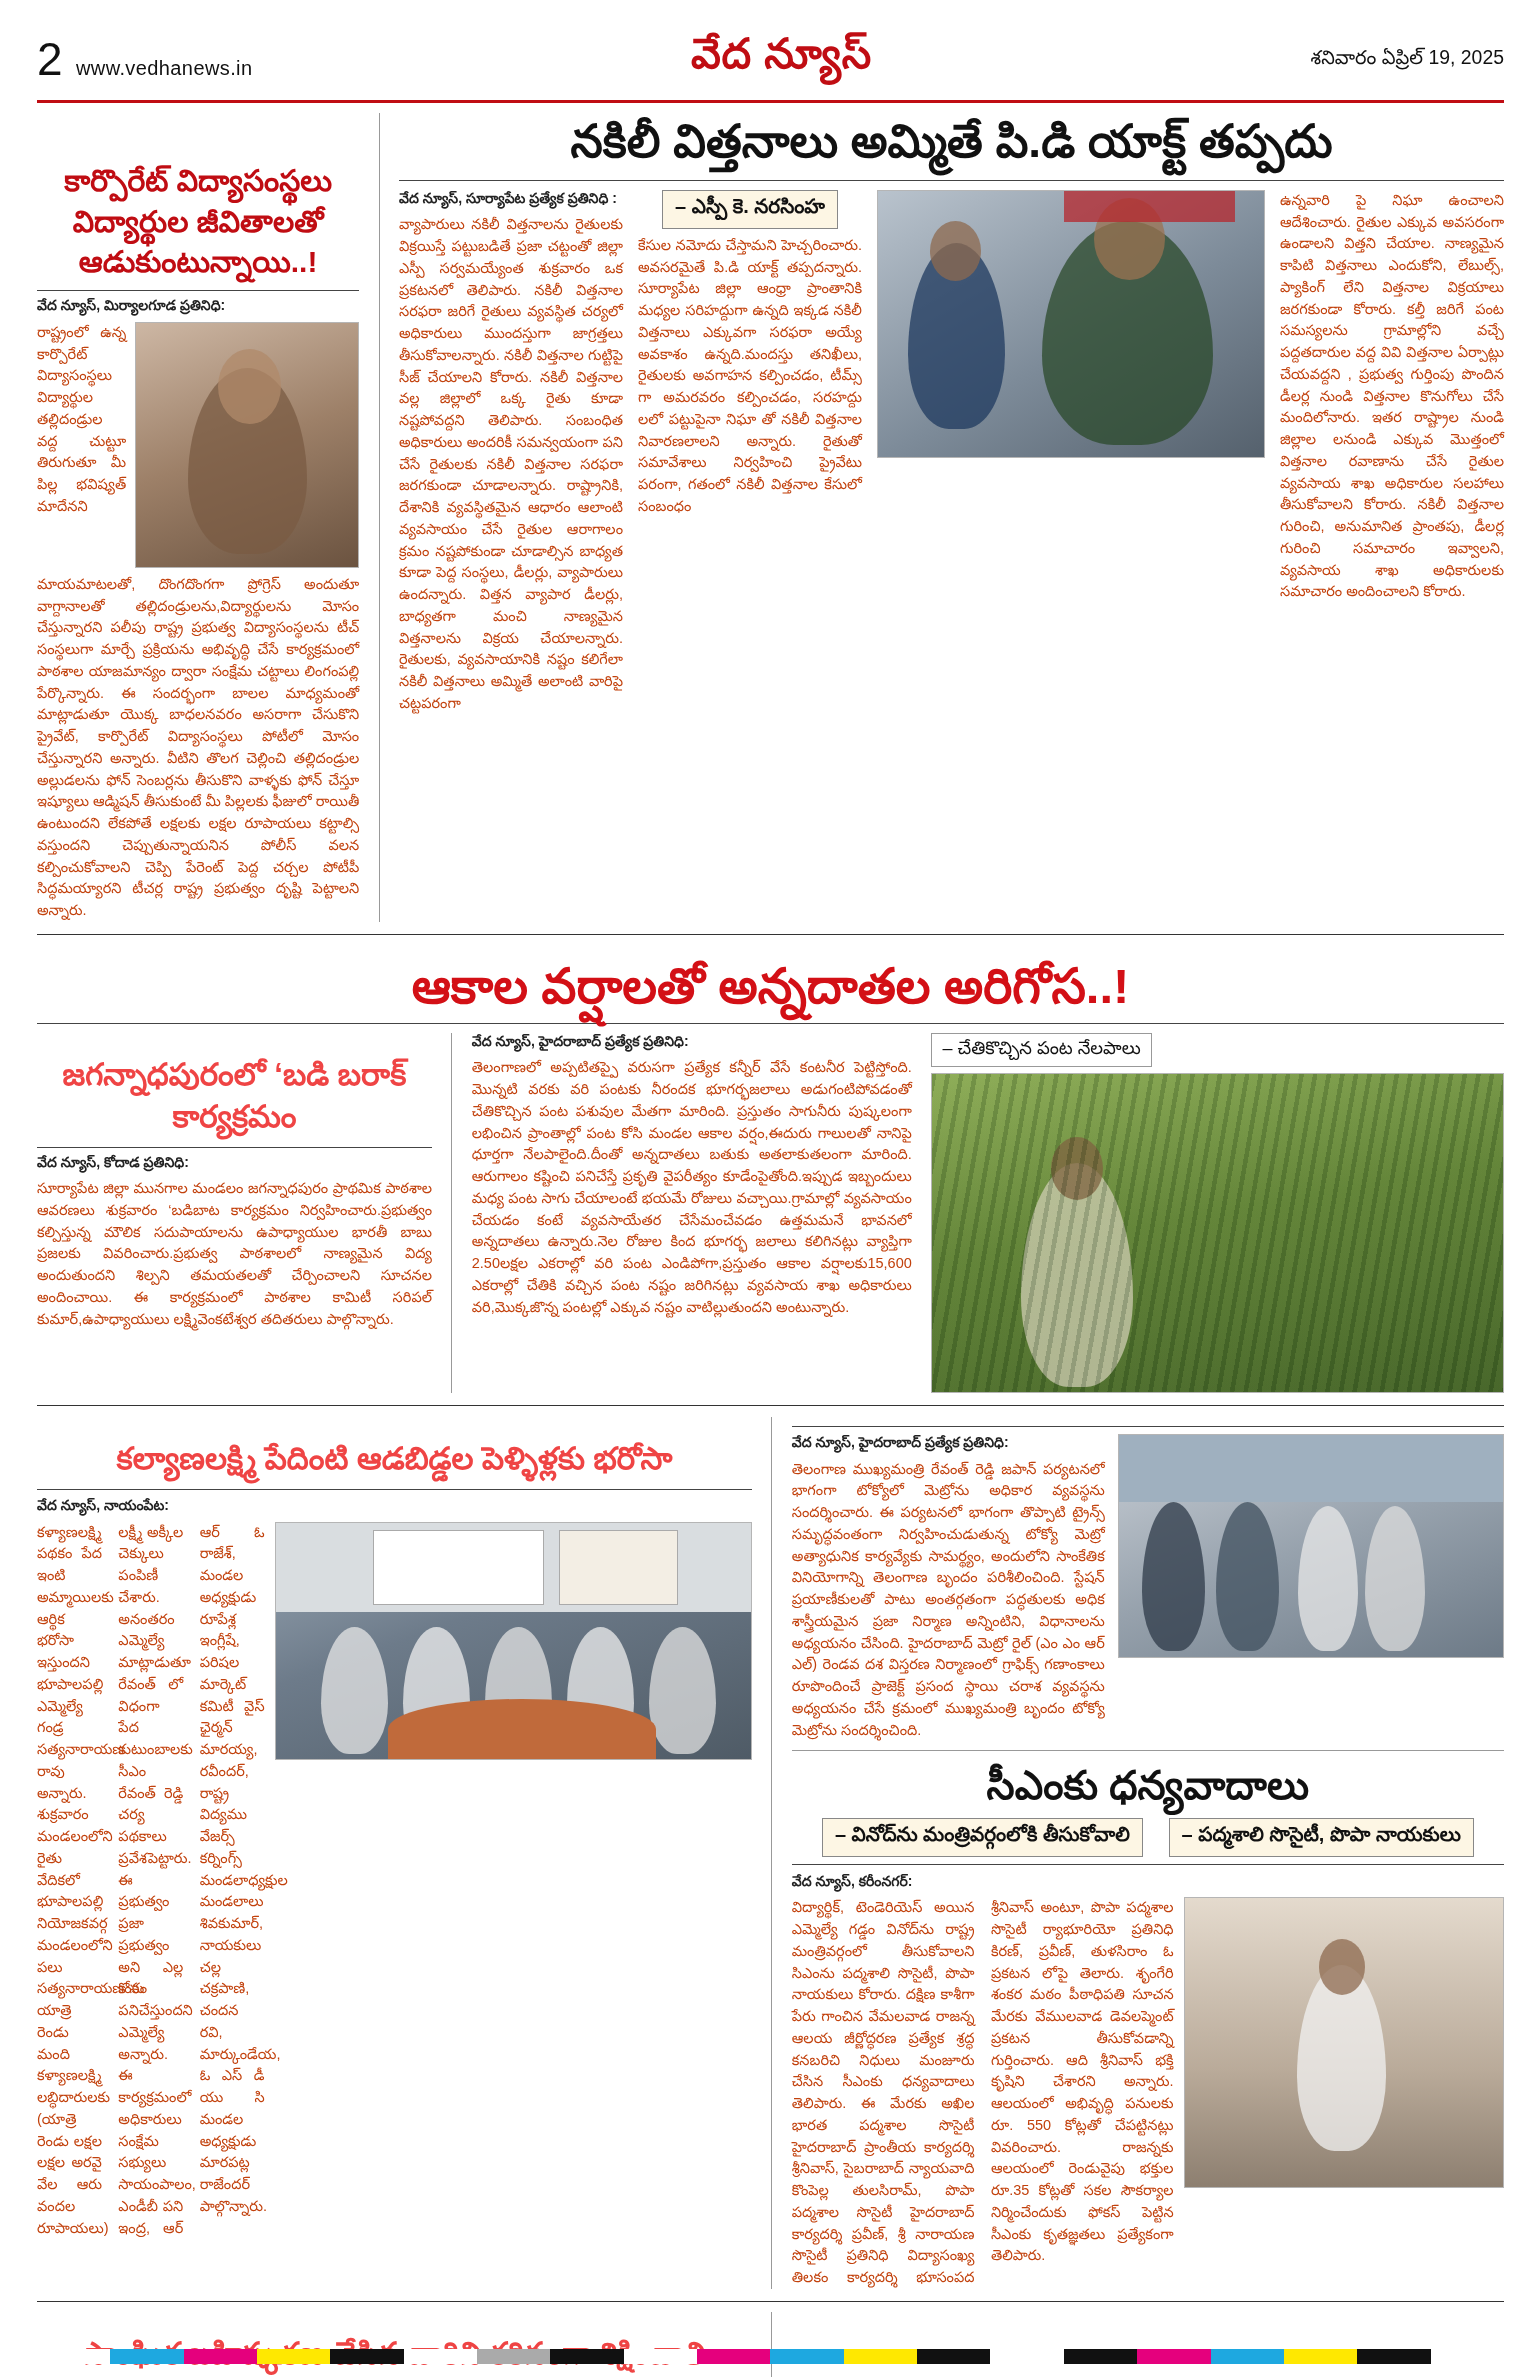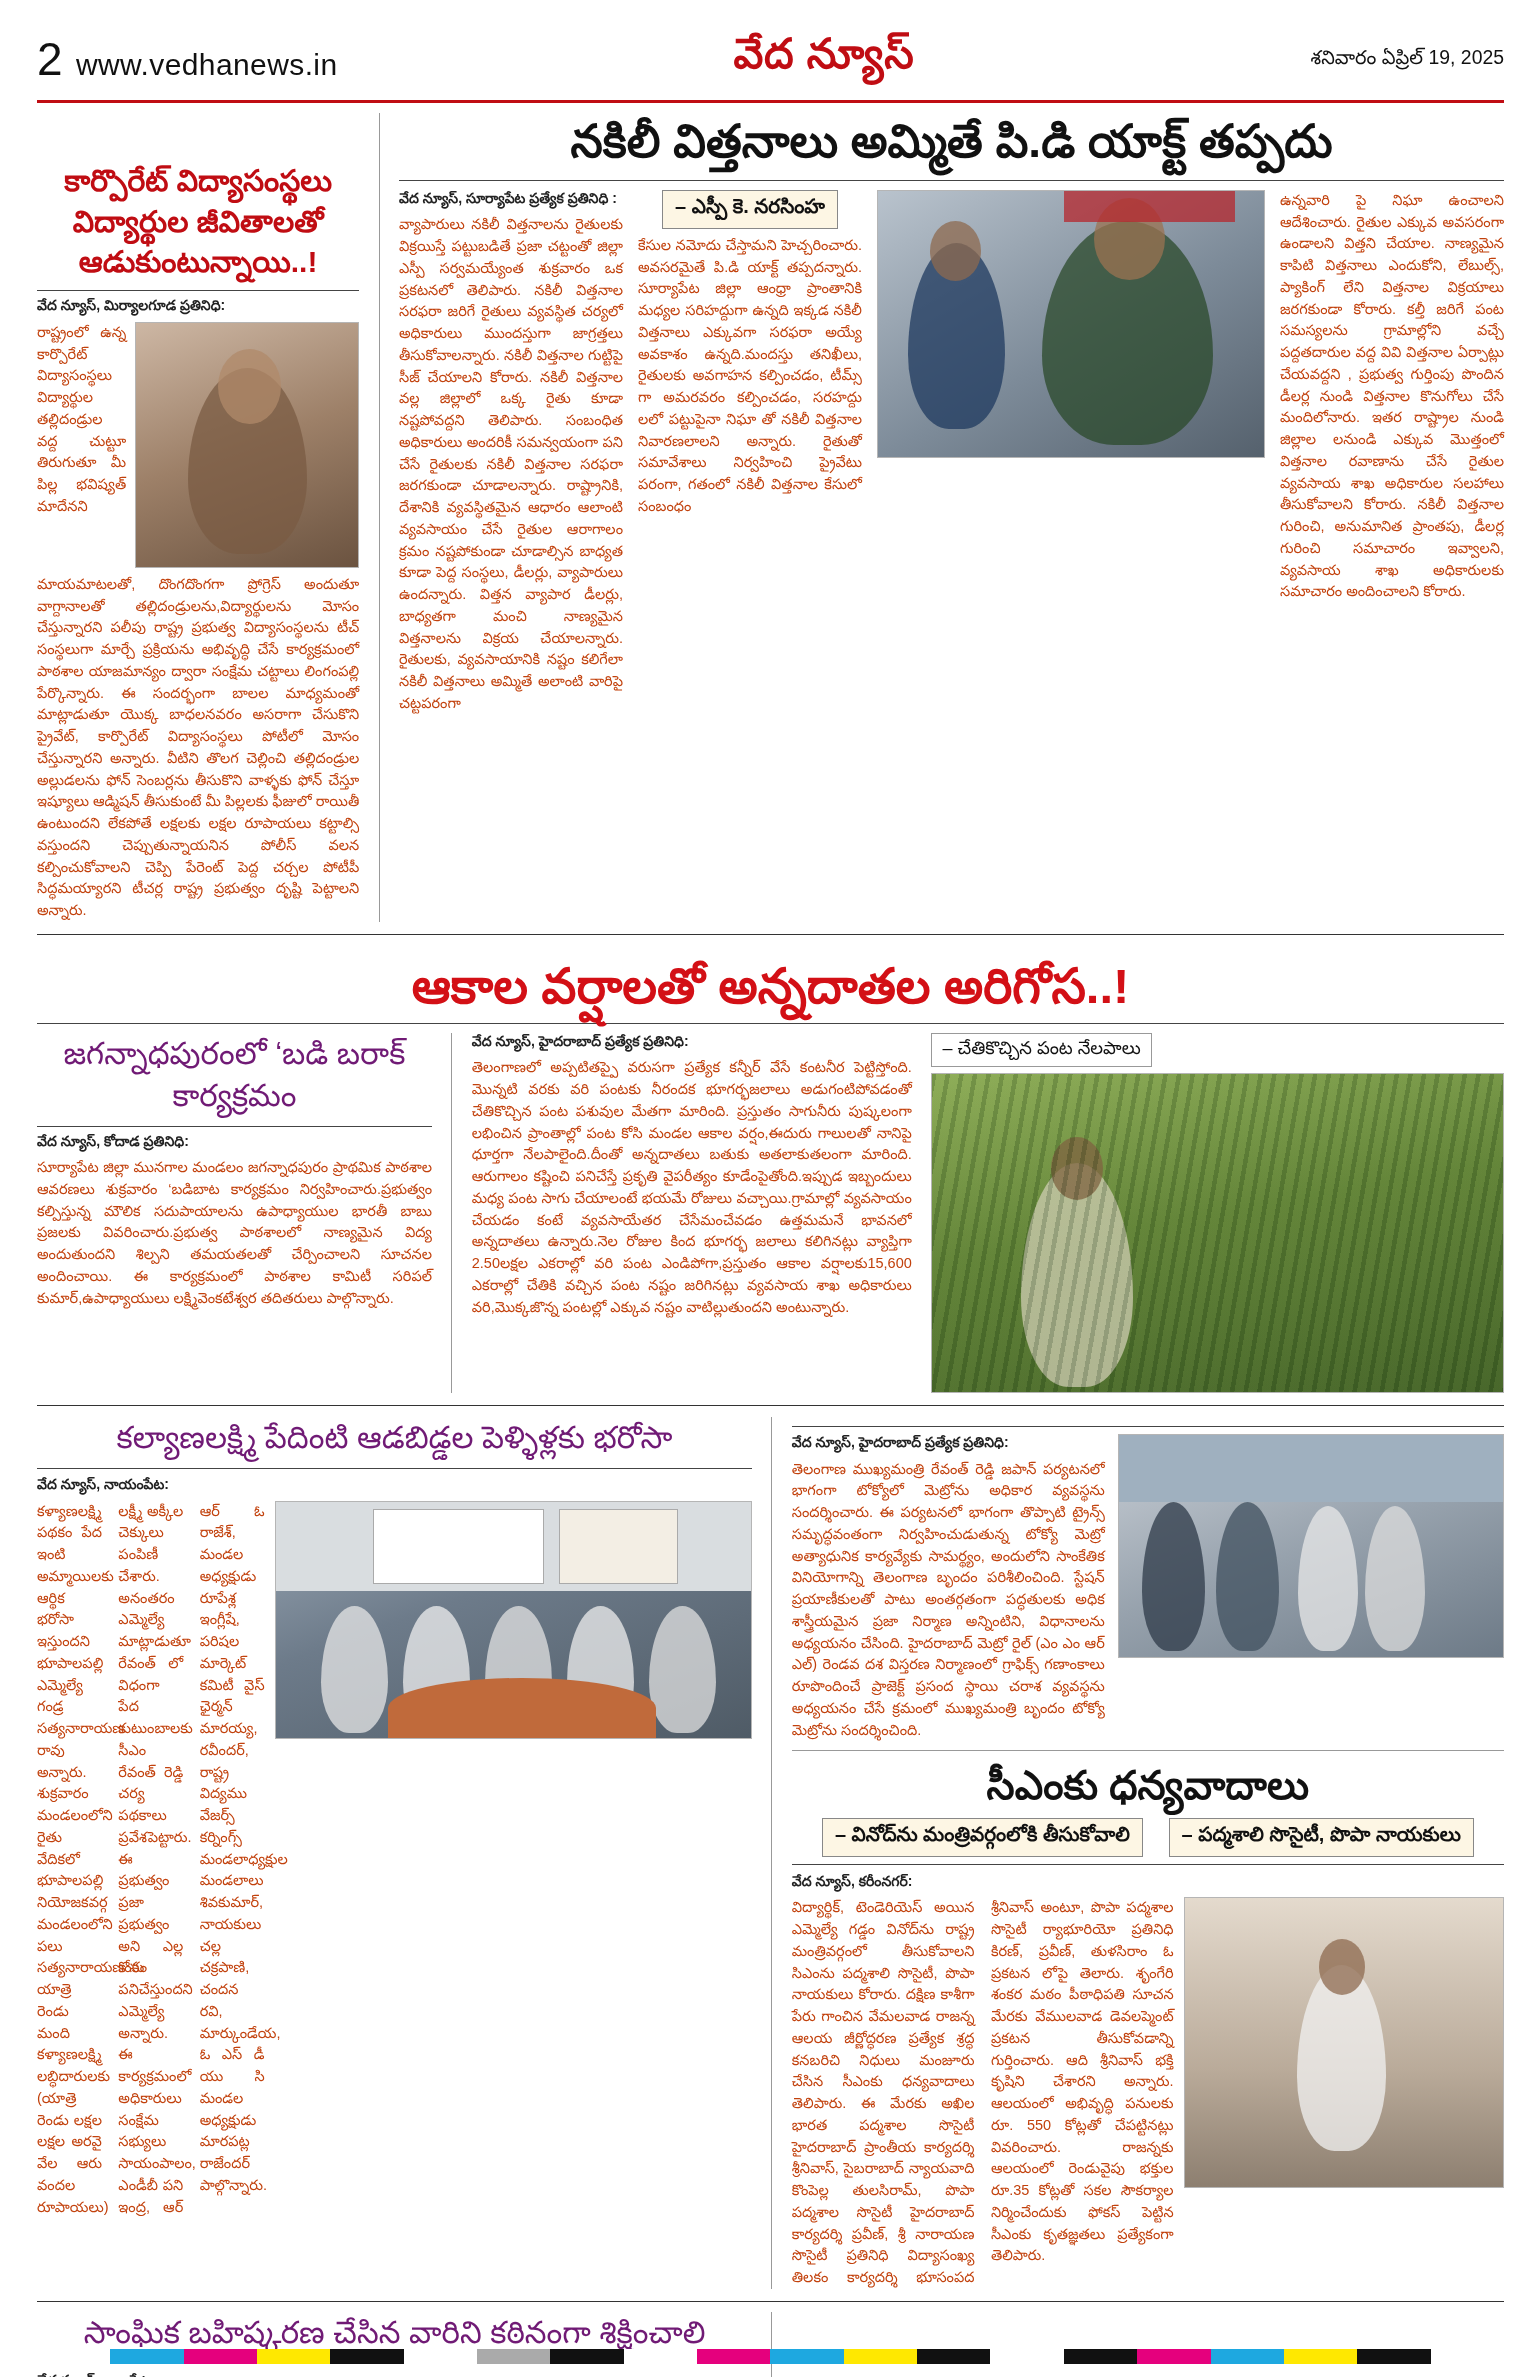"www.vedhanews.in" .site-url { font-size: 30px -> 20px }
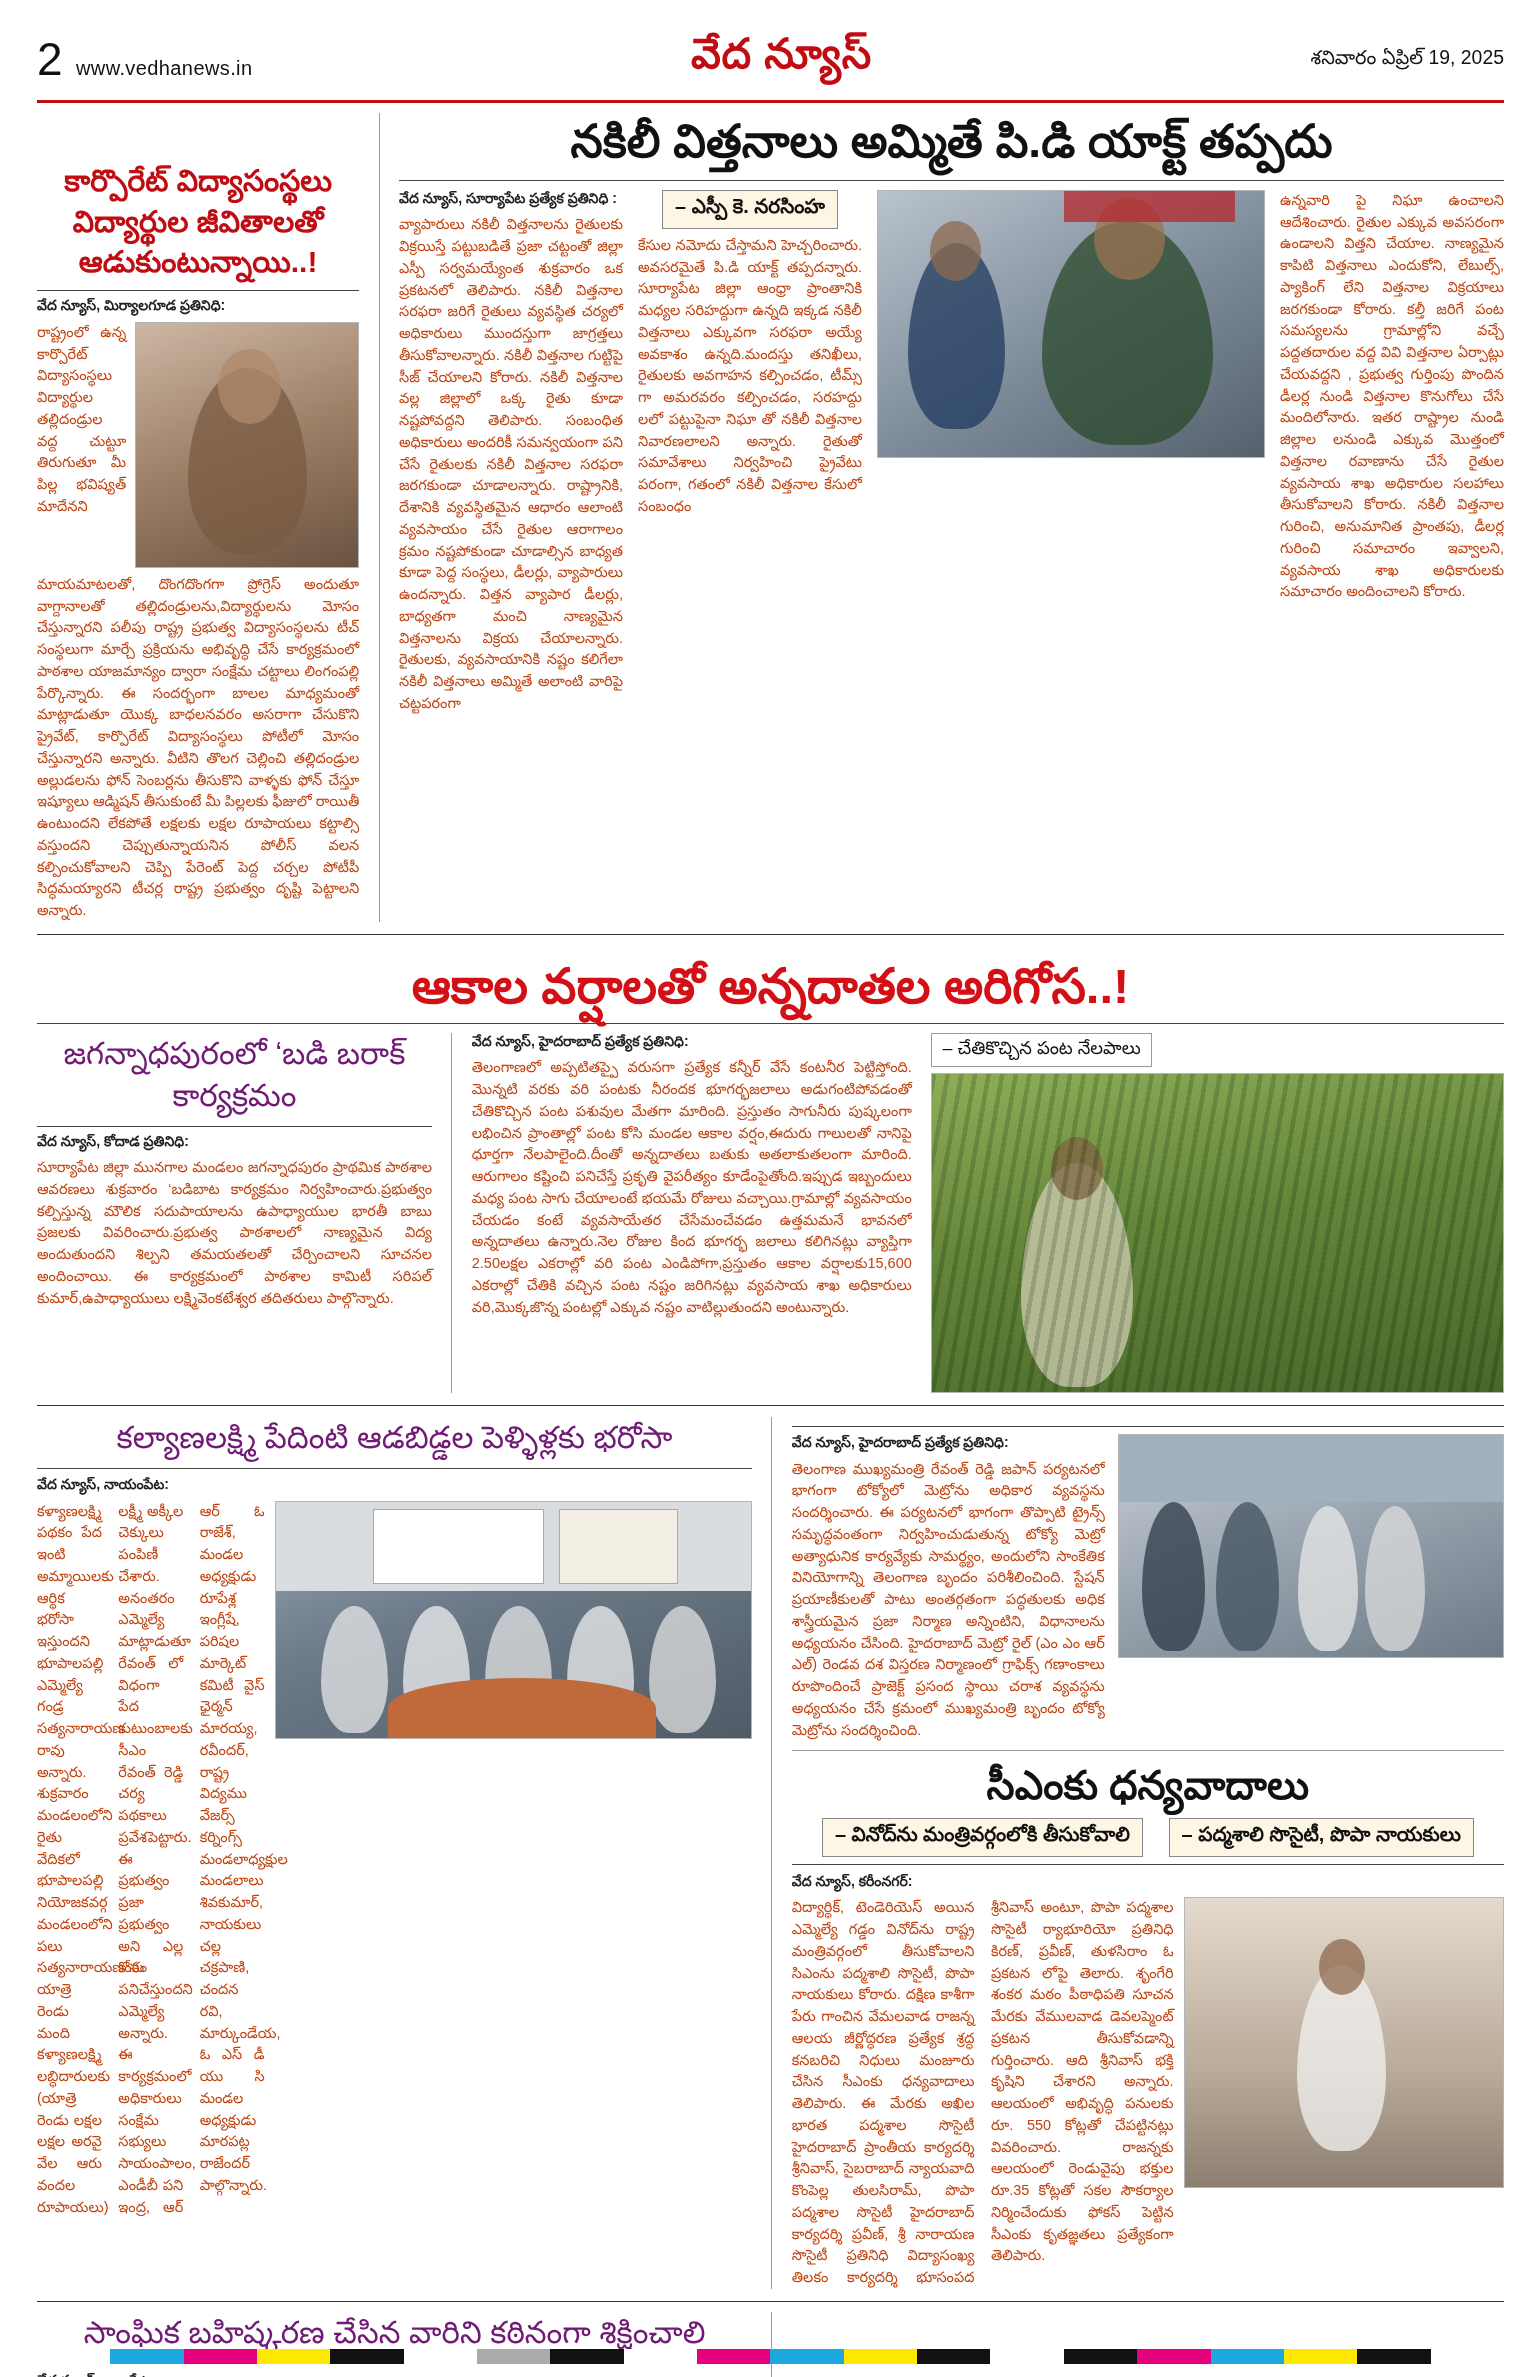"జగన్నాధపురంలో ‘బడి బరాక్ కార్యక్రమం" .hl-black-mid { color: #701a75 -> #ef4444; font-weight: normal -> bold; margin-top: none -> 21px }
